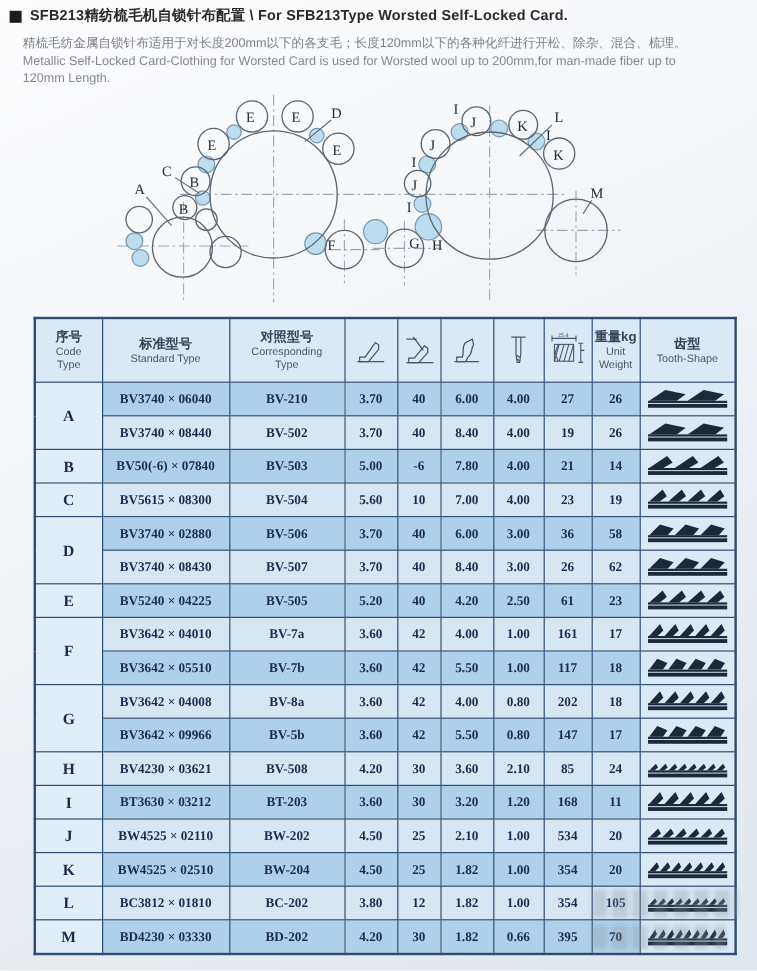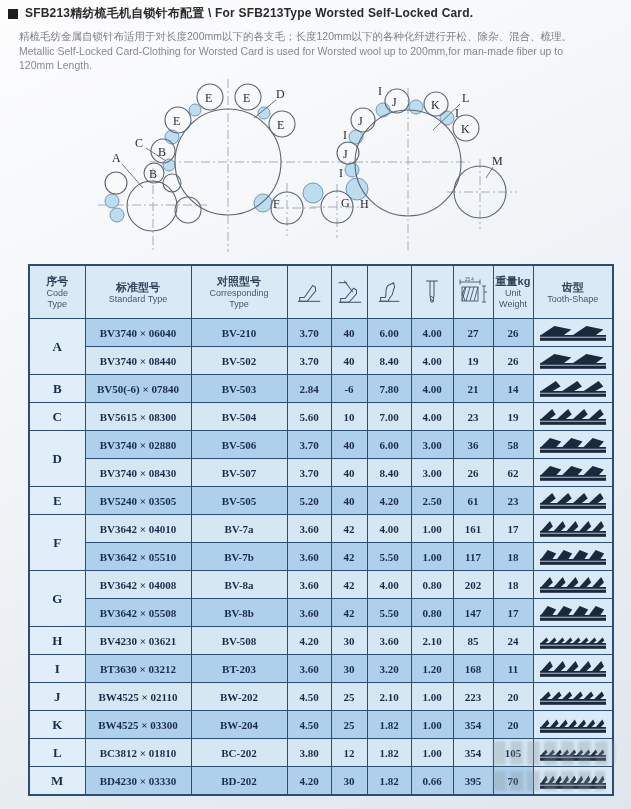"2.84" td { text: 2.84 -> 5.00 }
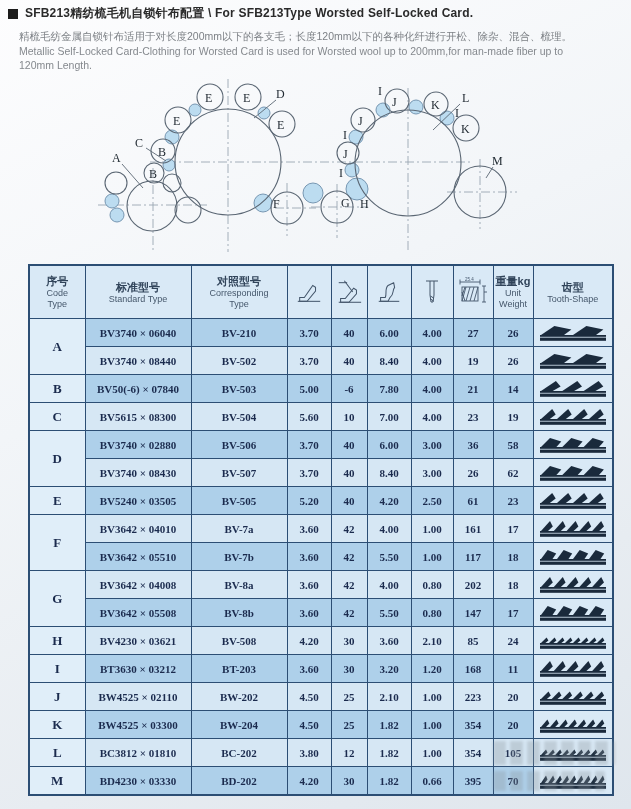"BV5240 × 03505" td { text: 03505 -> 04225 }
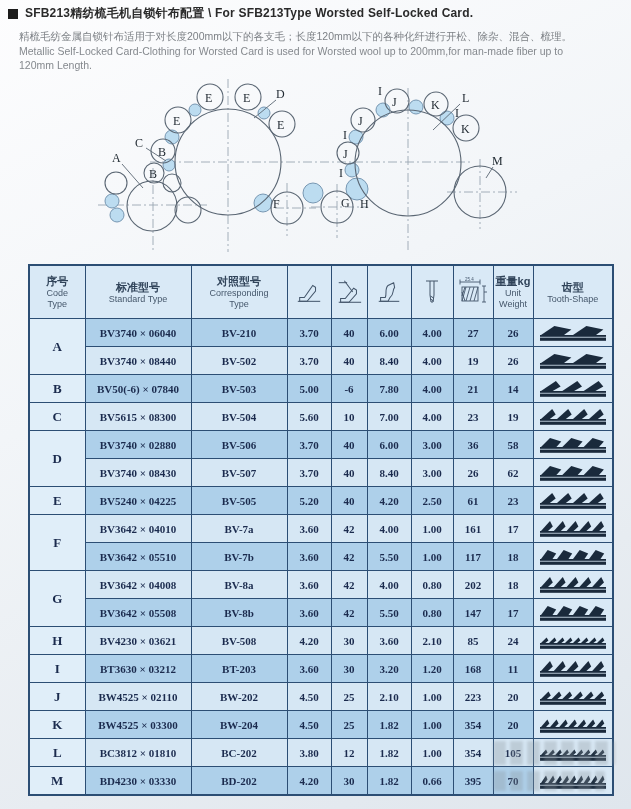"BV3642 × 05508" td { text: 05508 -> 09966 }
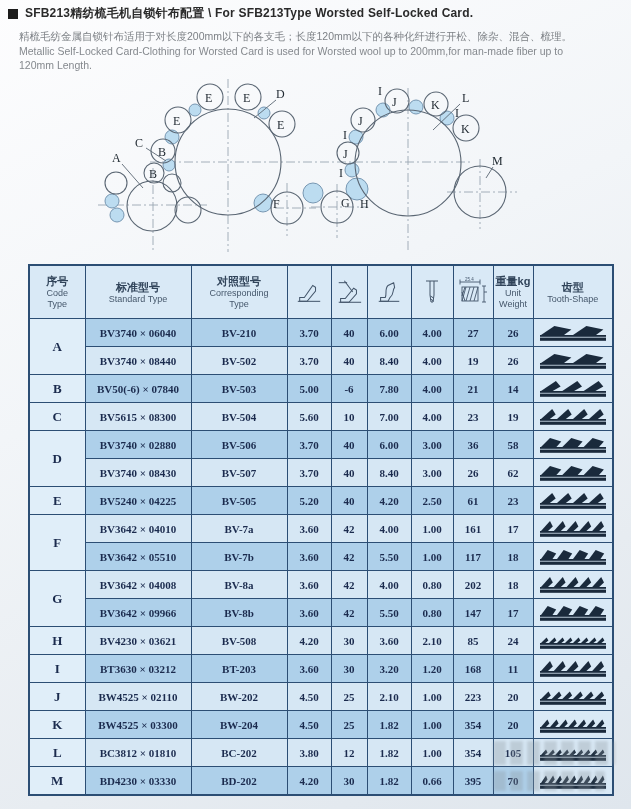"BV-8b" td { text: BV-8b -> BV-5b }
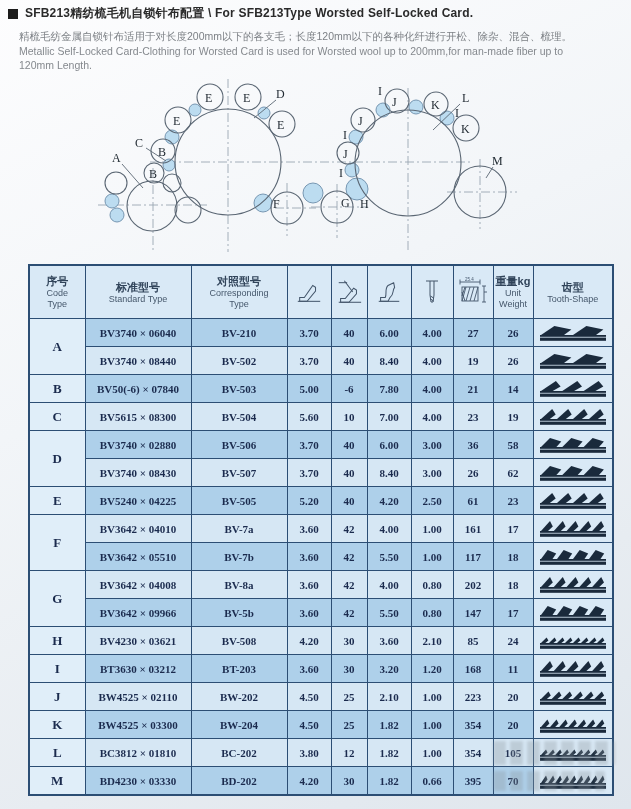"223" td { text: 223 -> 534 }
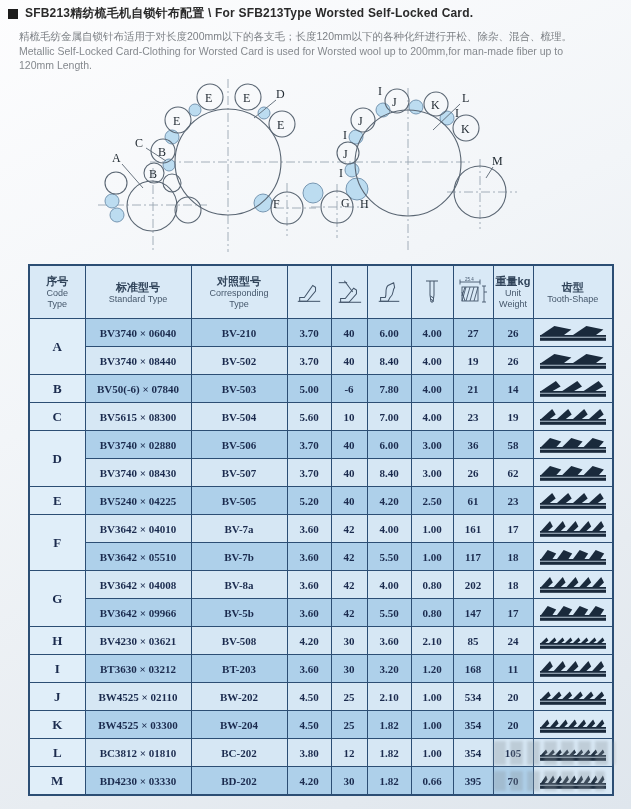"BW4525 × 03300" td { text: 03300 -> 02510 }
